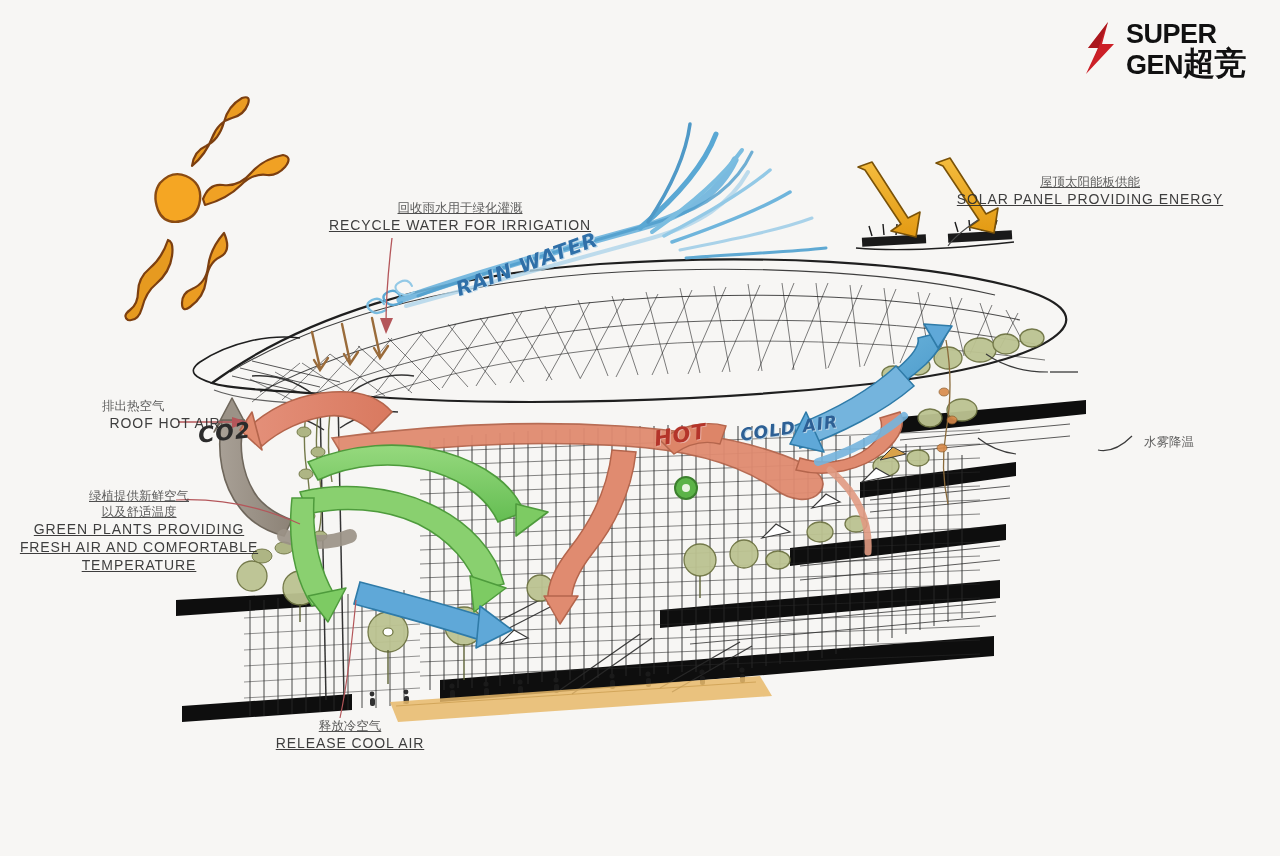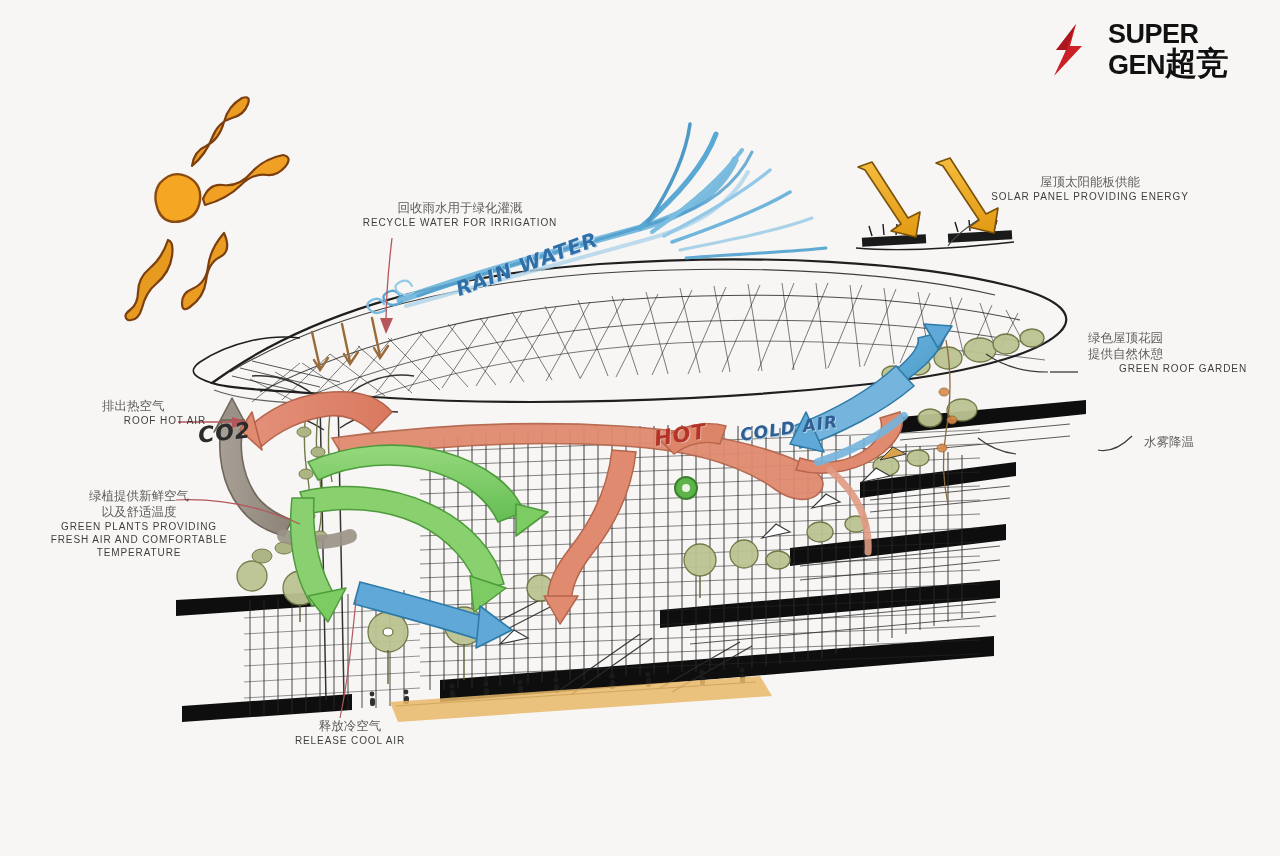"SUPER" #logo { align-items: center -> flex-start; gap: 22px -> 8px; left: 1052px -> 1084px }
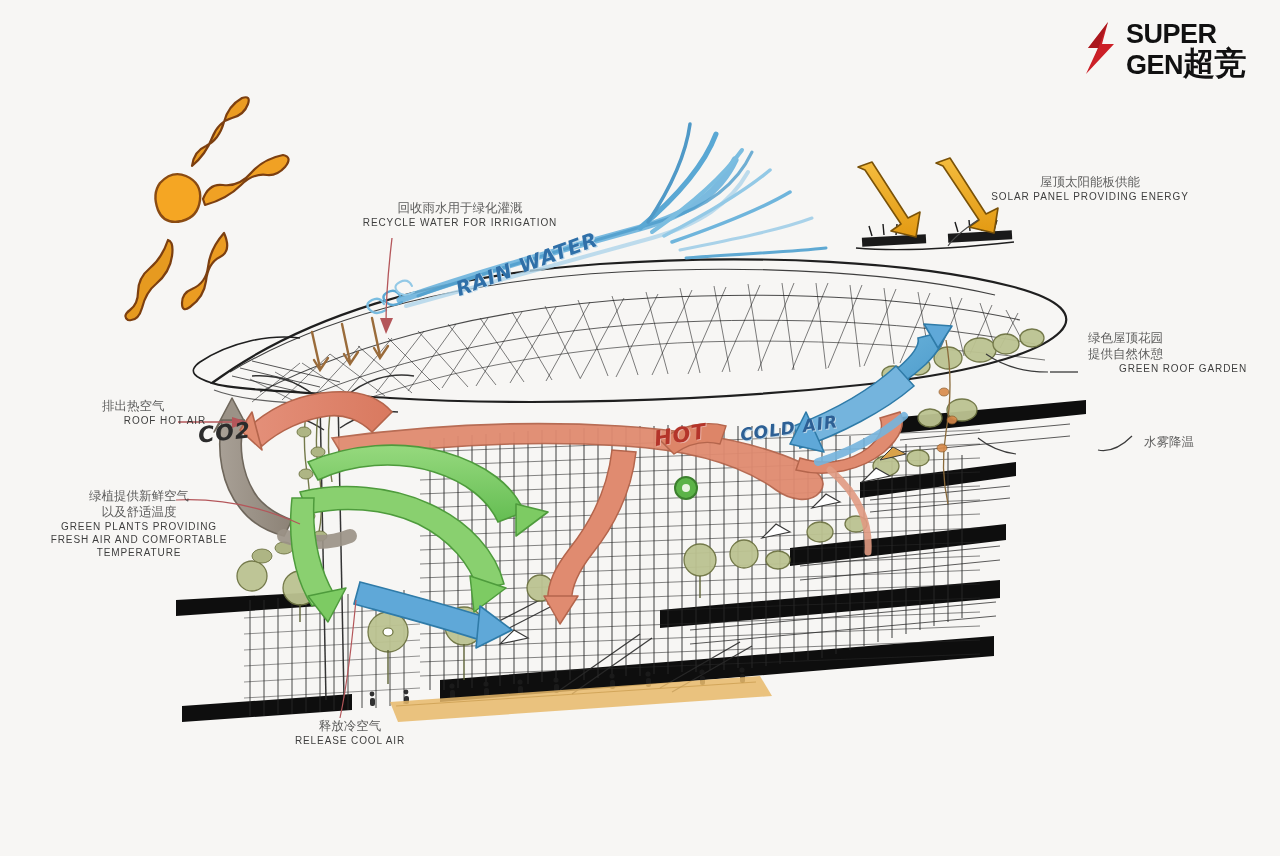"屋顶太阳能板供能" .c { text-decoration: none -> underline }
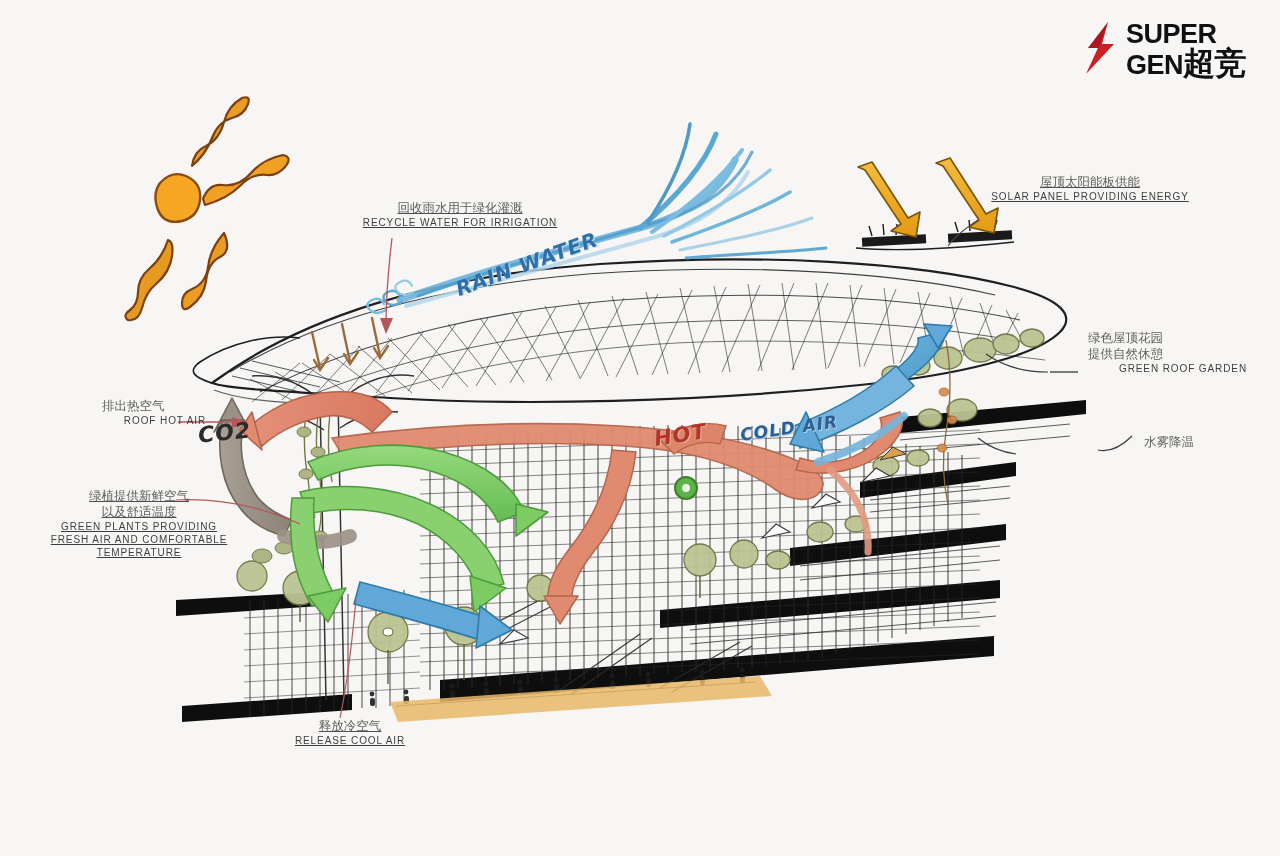"SOLAR PANEL PROVIDING ENERGY" .lab .en { font-size: 10px -> 14px }
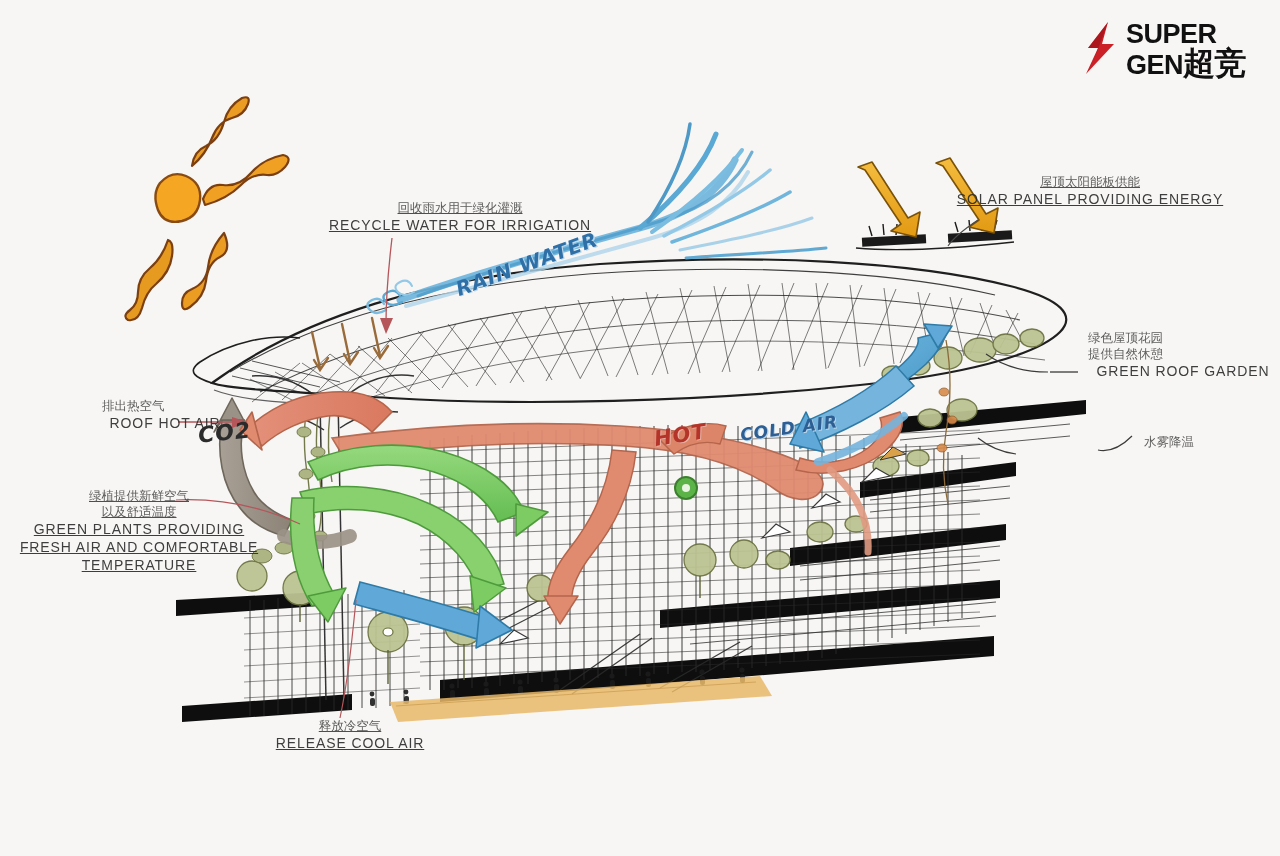"绿色屋顶花园" div.lab { html: <div> <div>绿色屋顶花园</div> <div>提供自然休憩</div> <div>GREEN ROOF GARDEN</div> </div> -> none }
